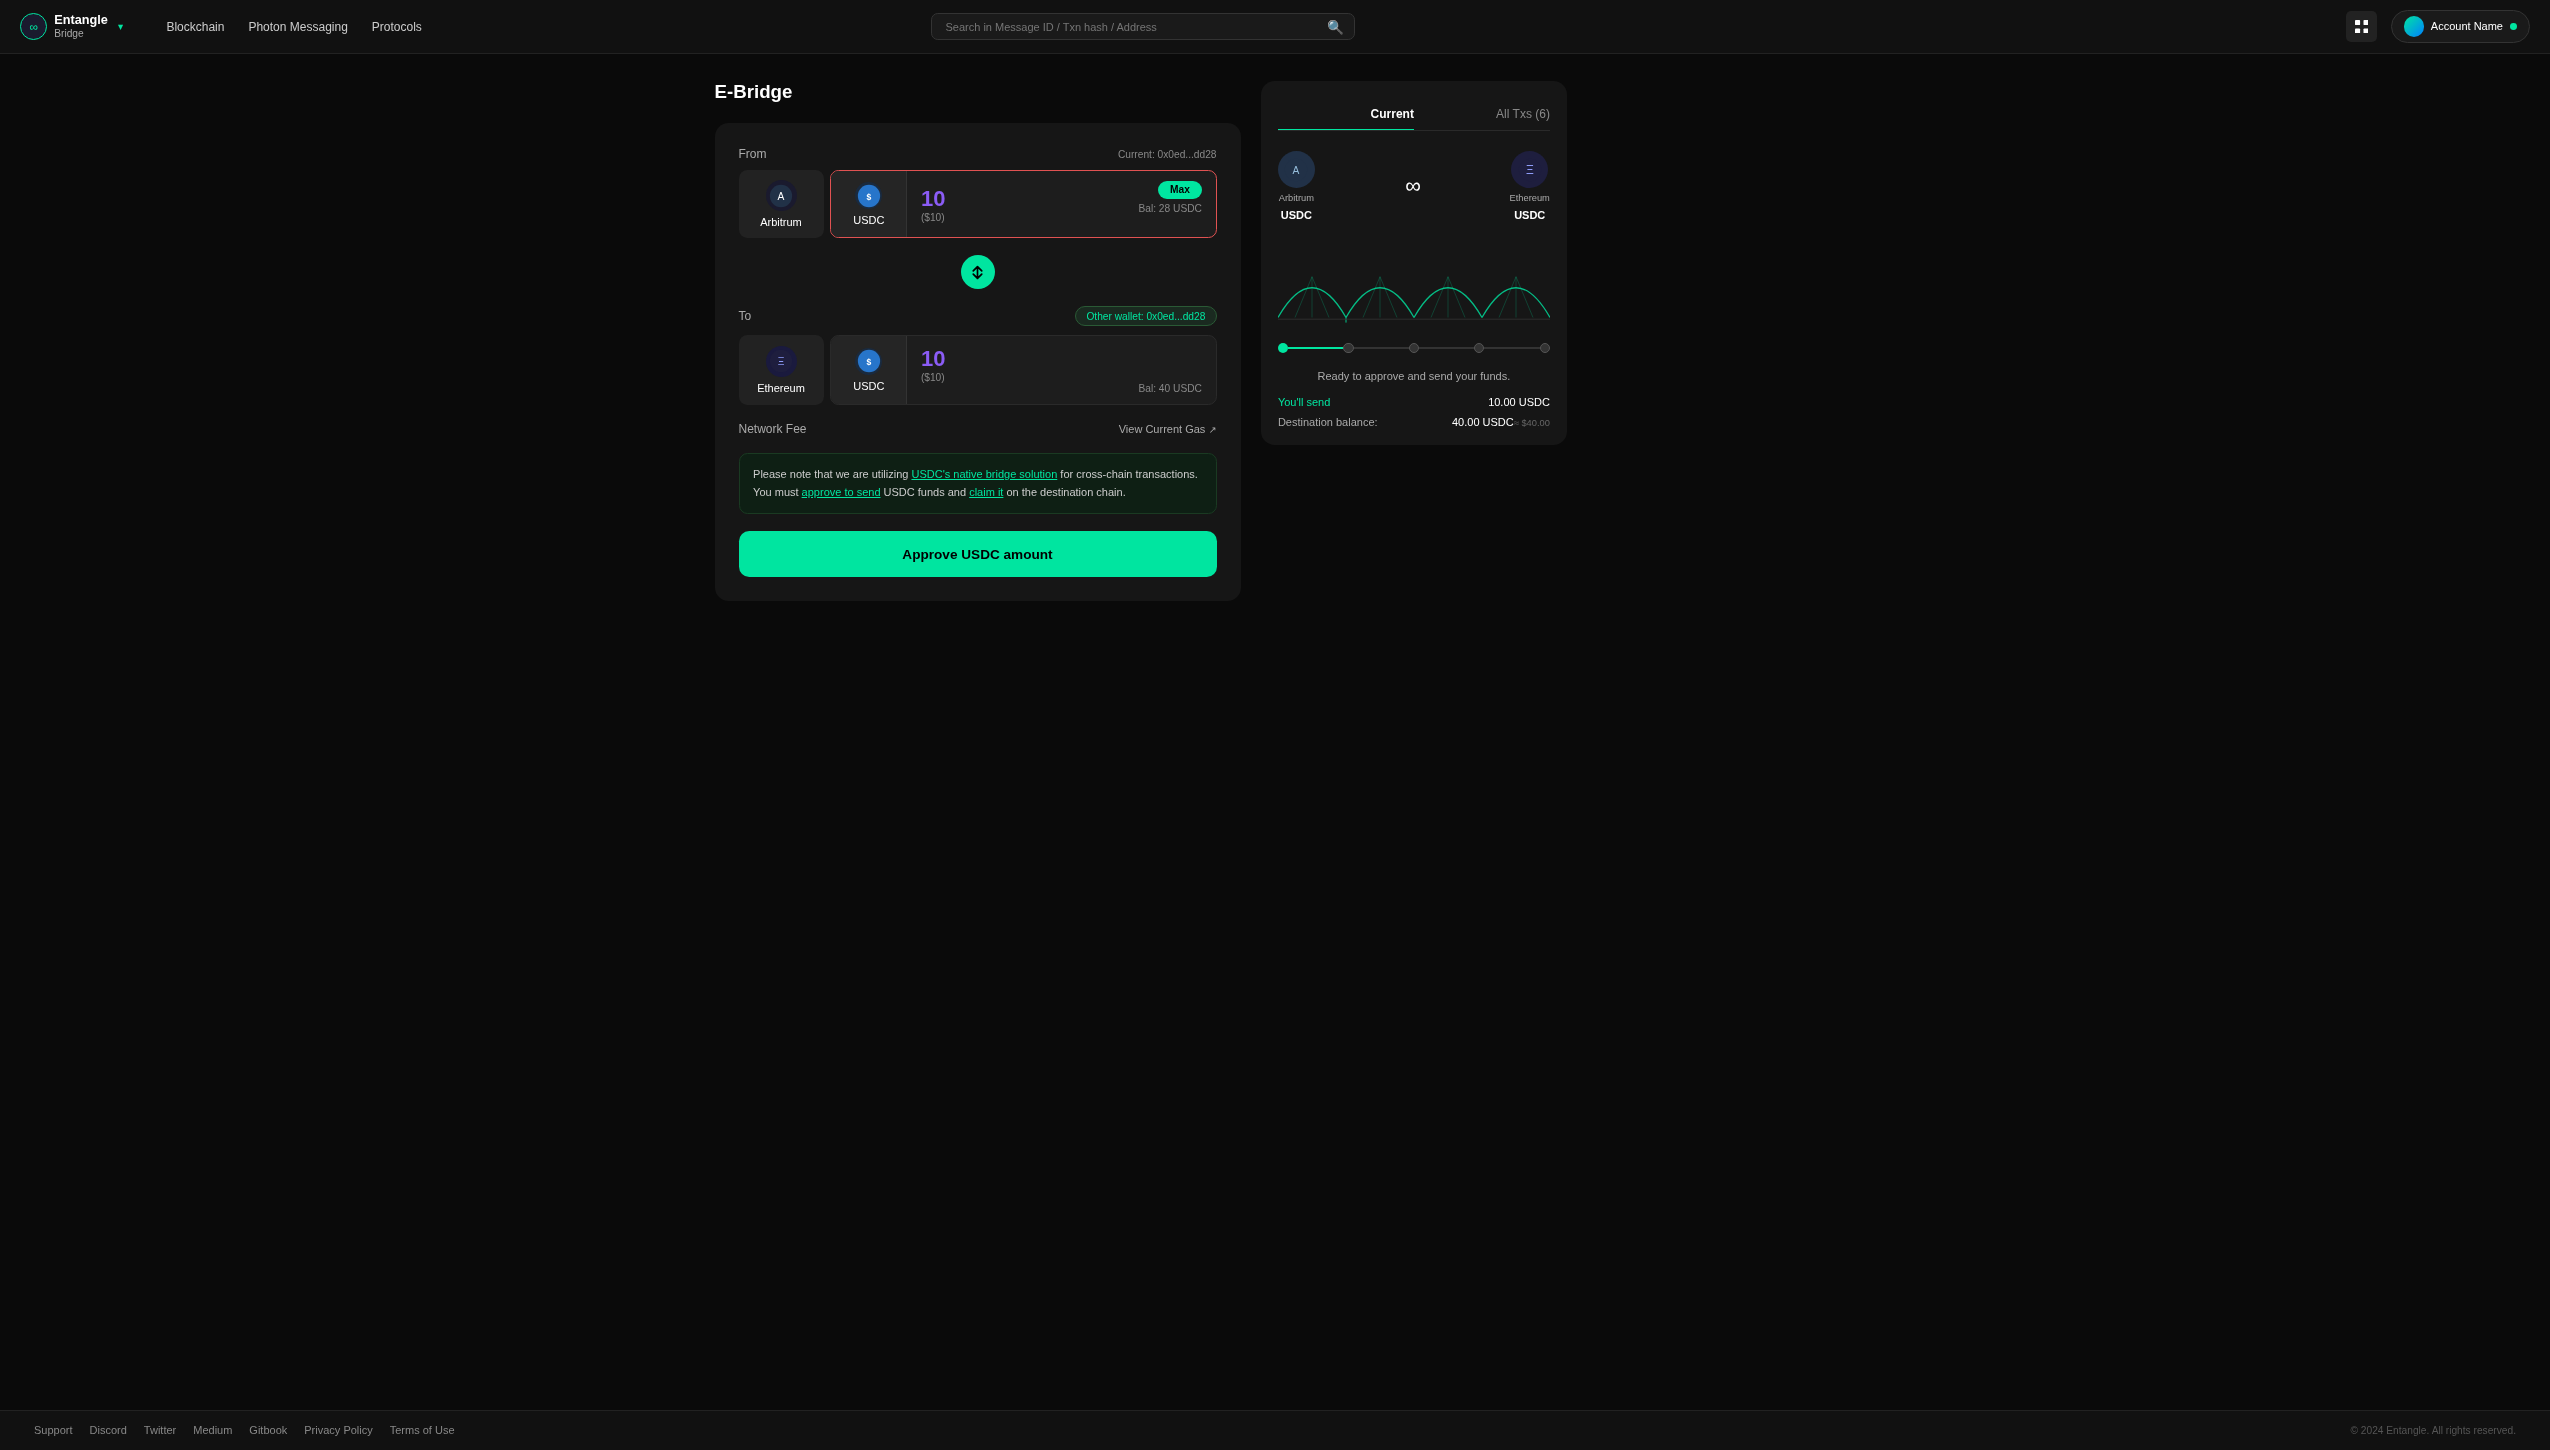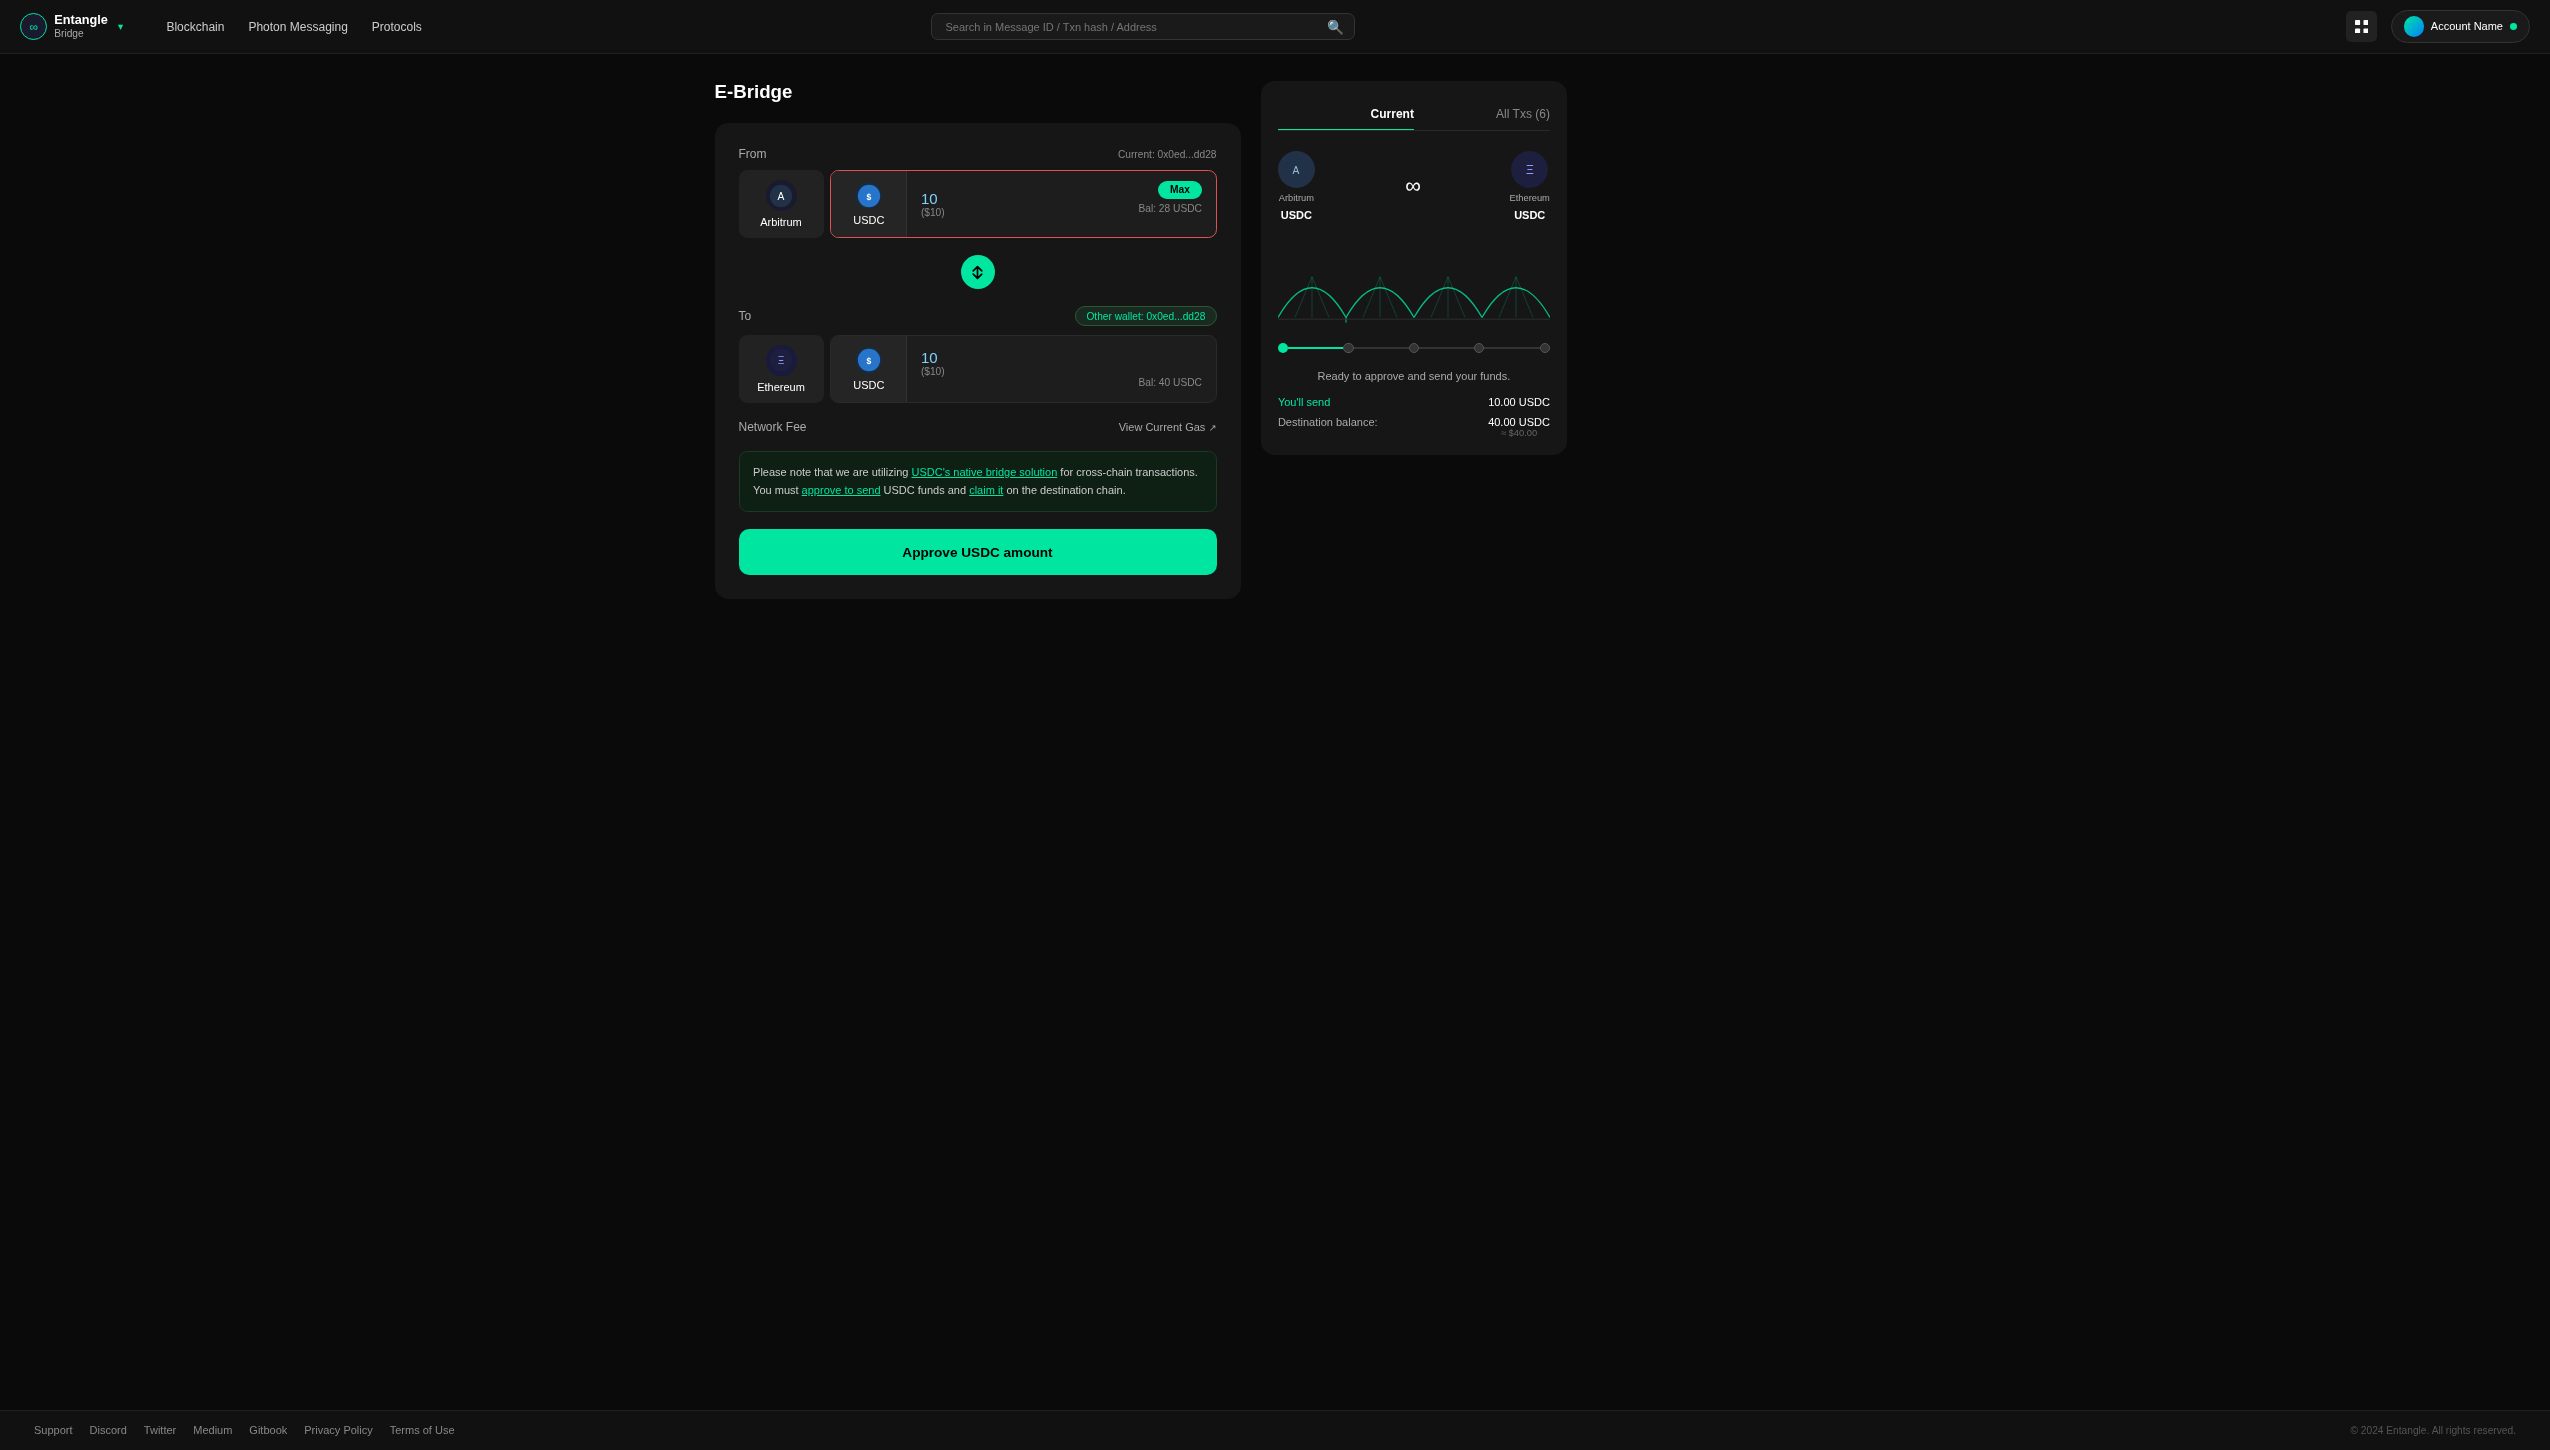"10" .amount-value { color: #7dd3fc -> #8b5cf6; font-size: 15px -> 22px; font-weight: 400 -> 700 }
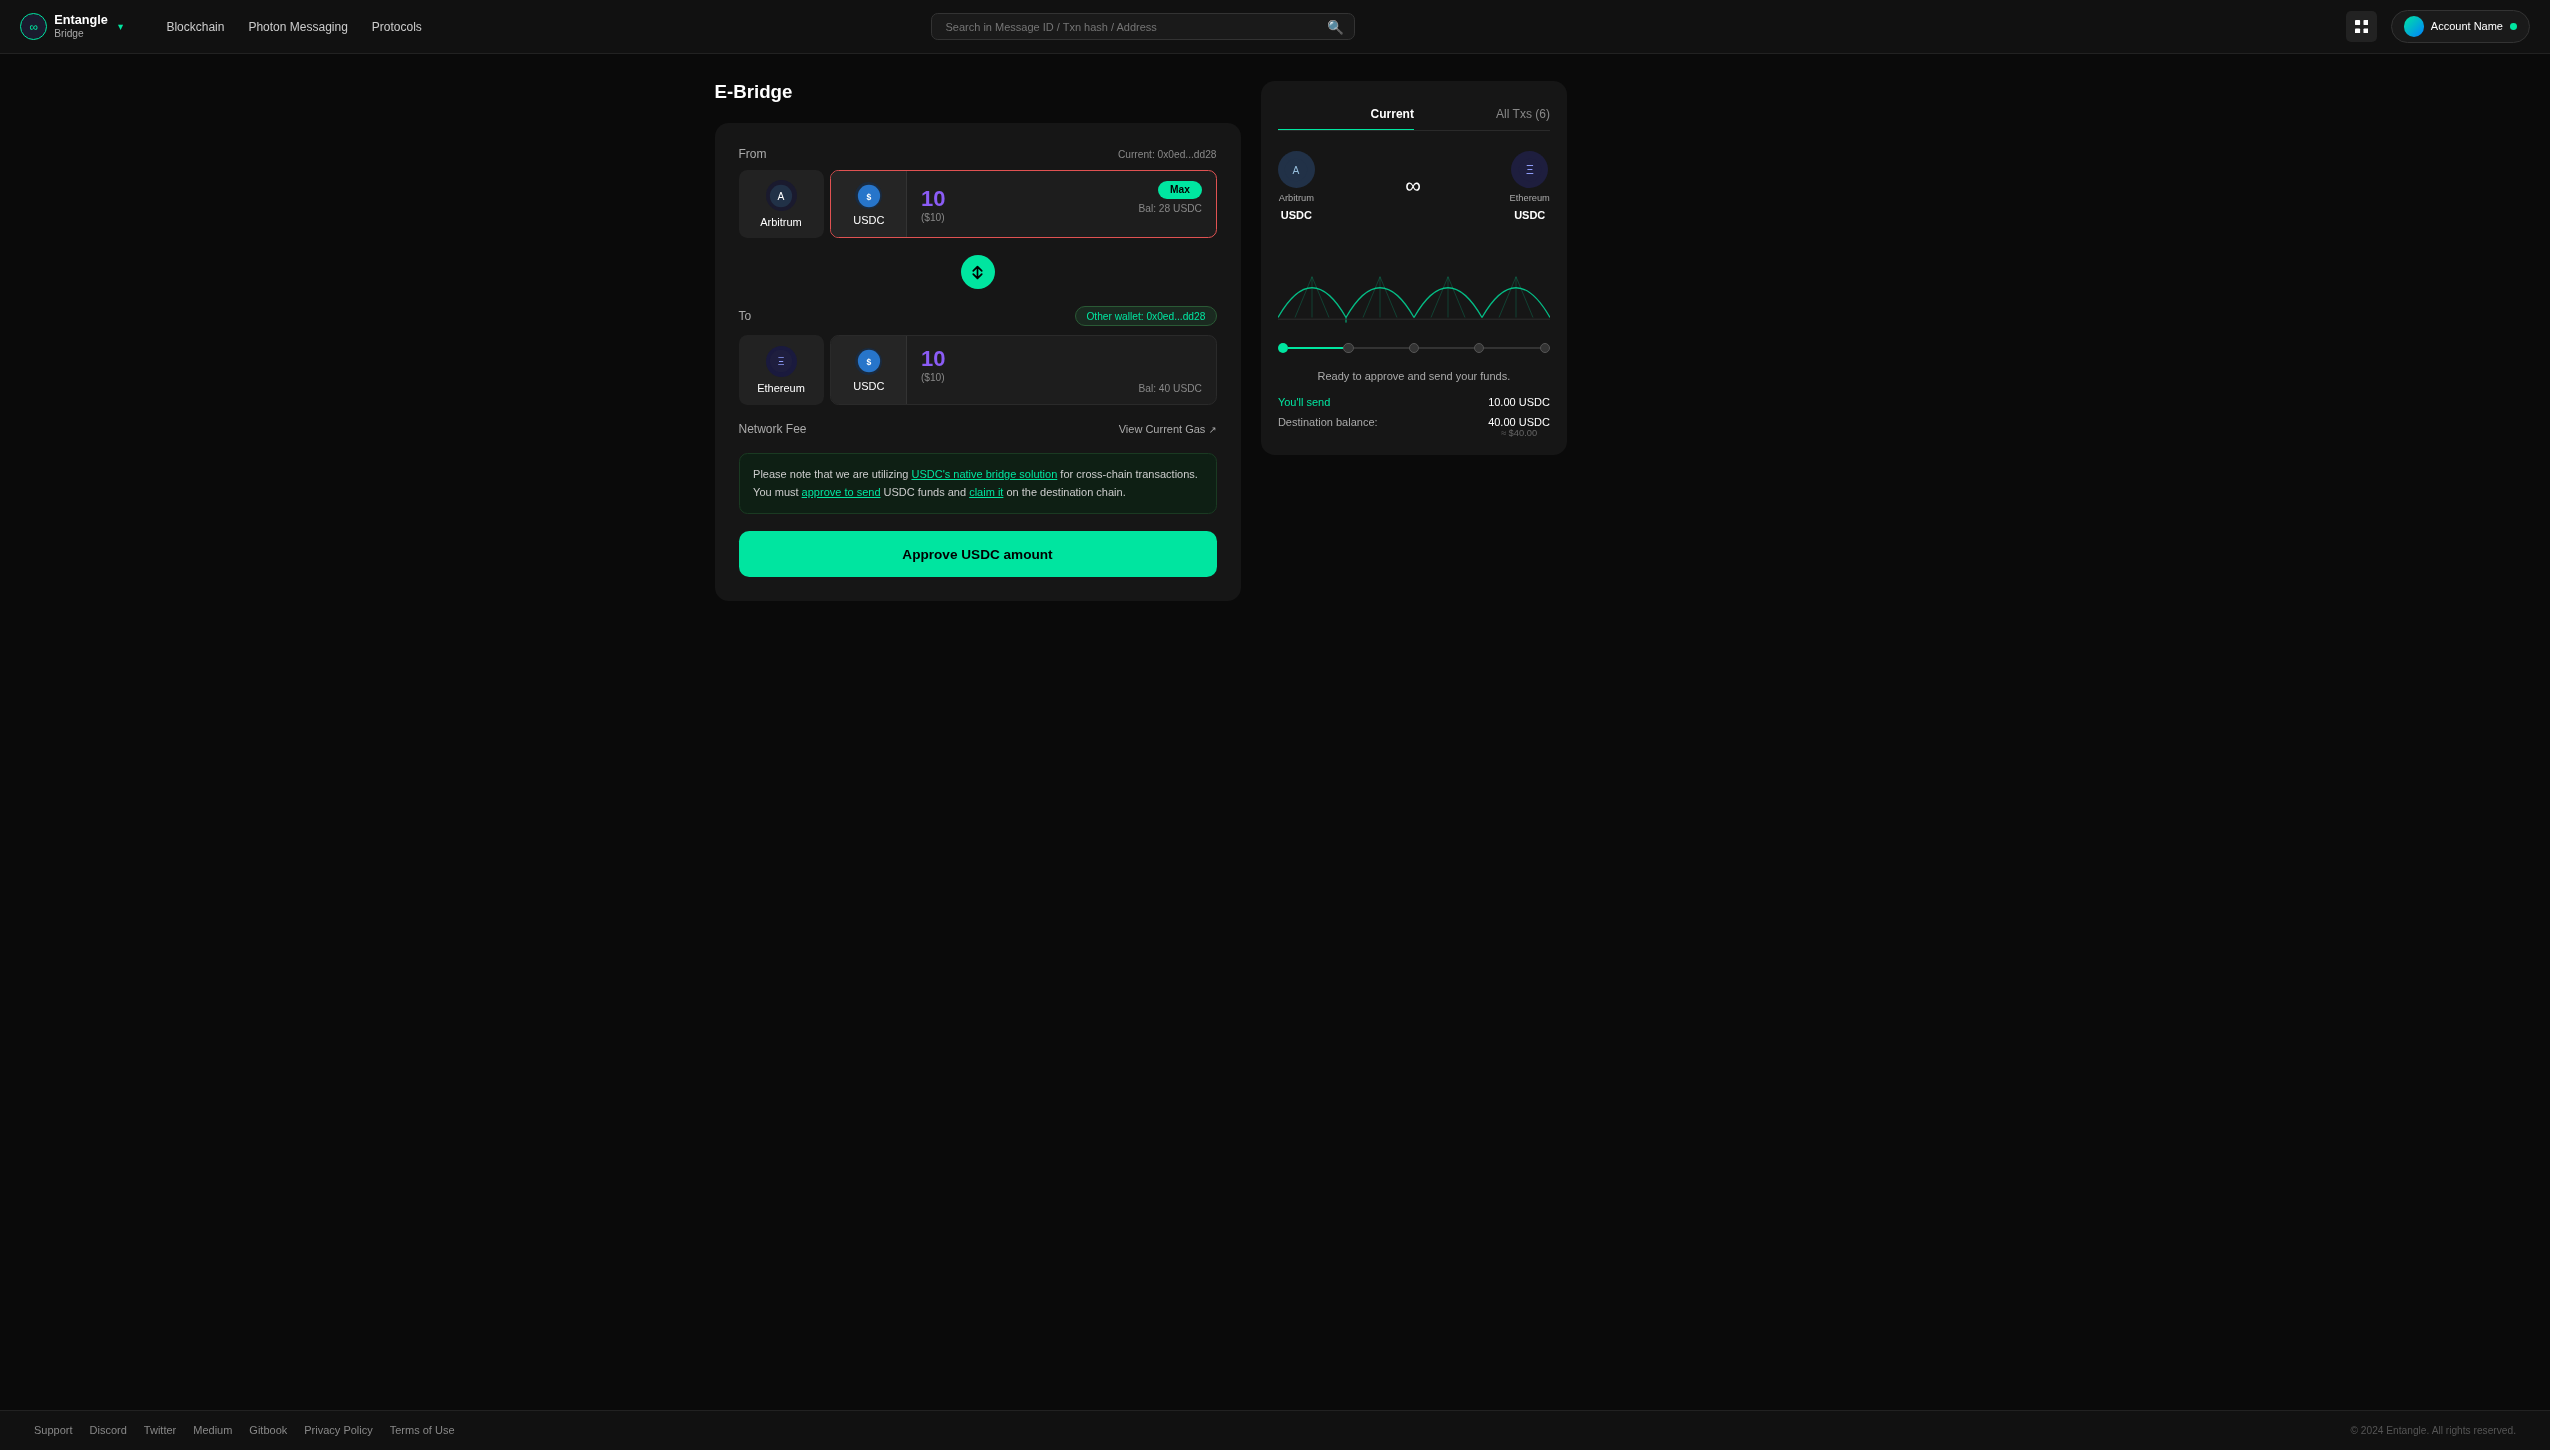"40.00 USDC" div { align-items: center -> flex-end; flex-direction: column -> row }
